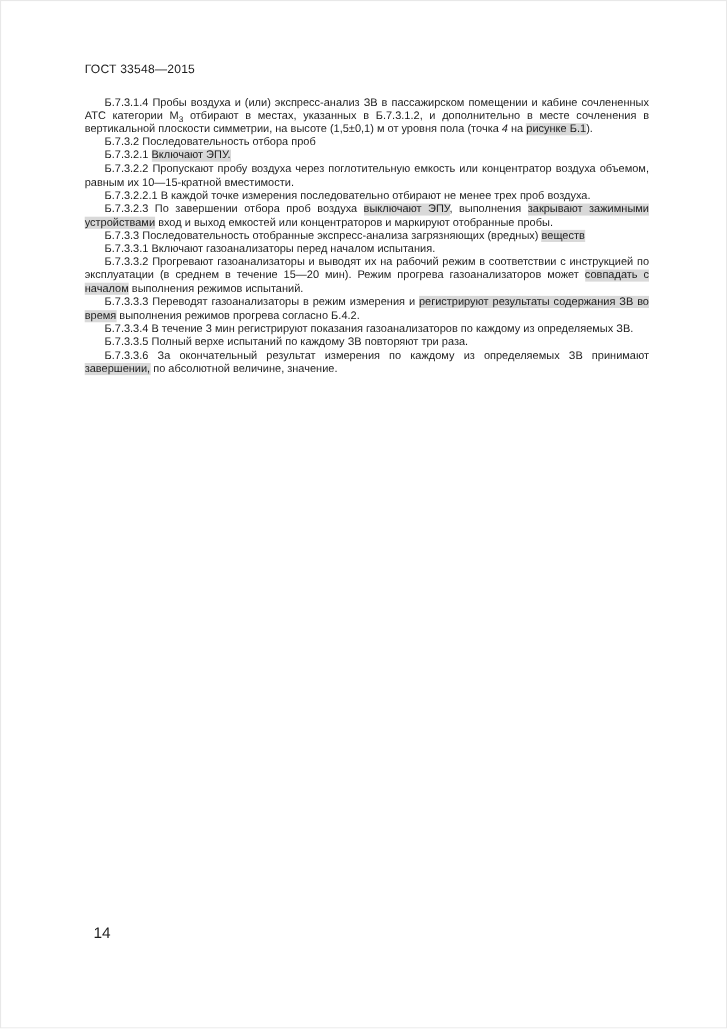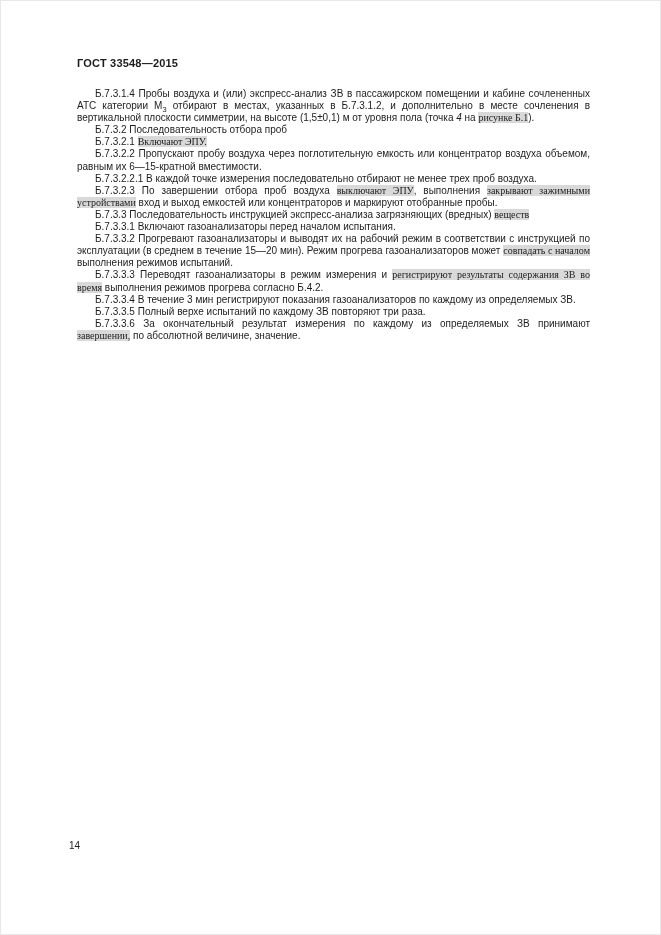"ГОСТ 33548—2015" .doc-header { font-weight: 700 -> 400 }
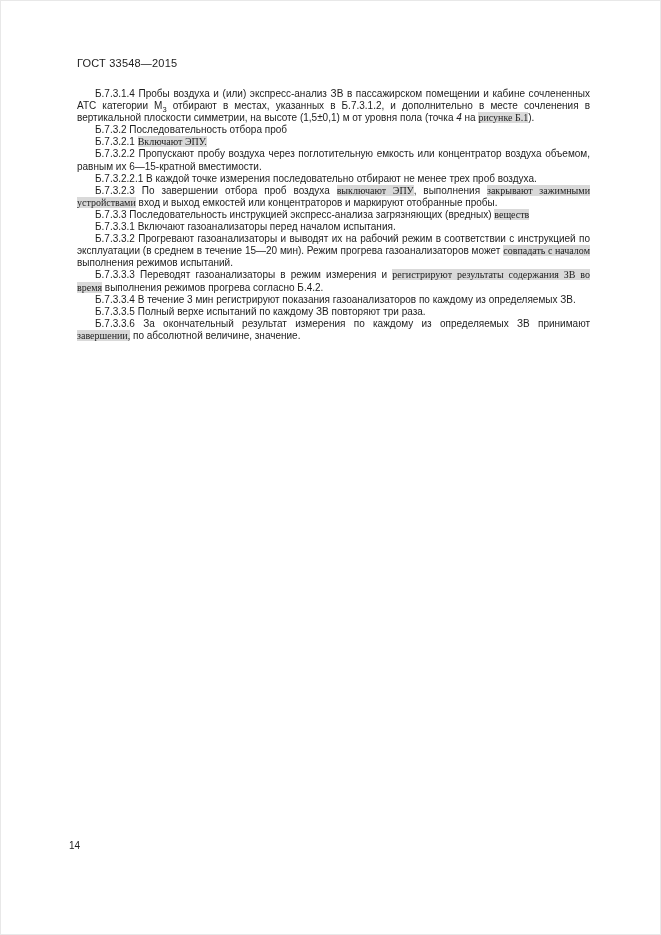"рисунке Б.1" .hl { font-family: Liberation Serif, serif -> none }
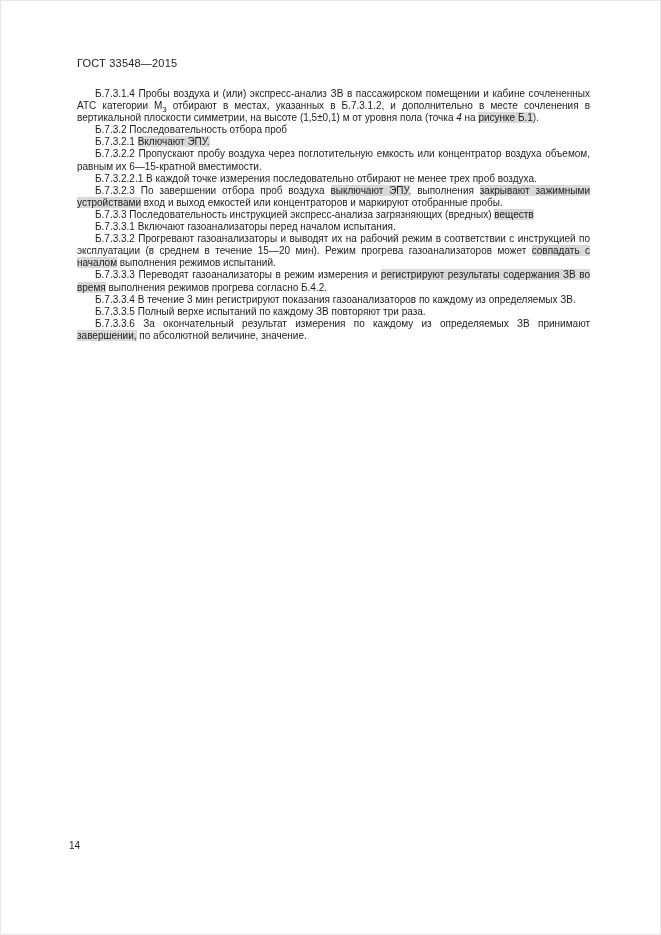"Б.7.3.2.2 Пропускают пробу воздуха через" span { text: 6 -> 10 }
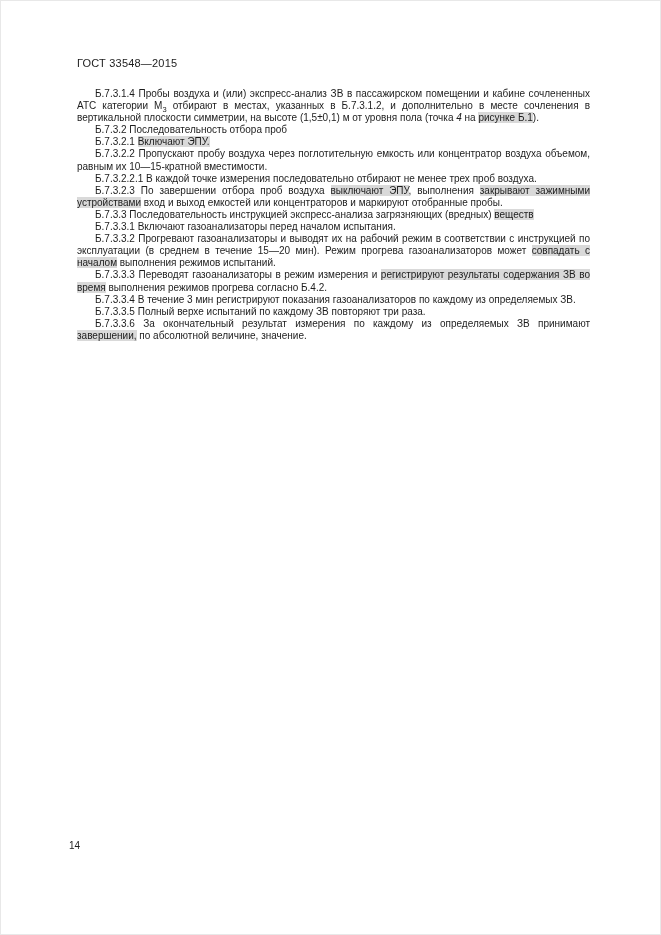"Б.7.3.3 Последовательность инструкцией" span { text: инструкцией -> отобранные }
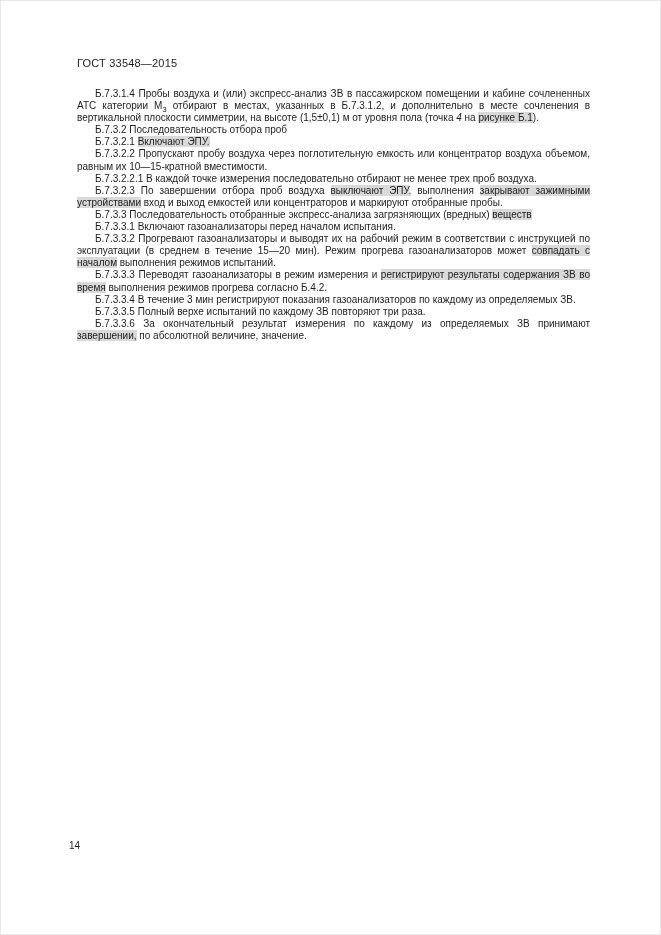"14" .page-number { font-size: 10px -> 14px; left: 68px -> 84px }
